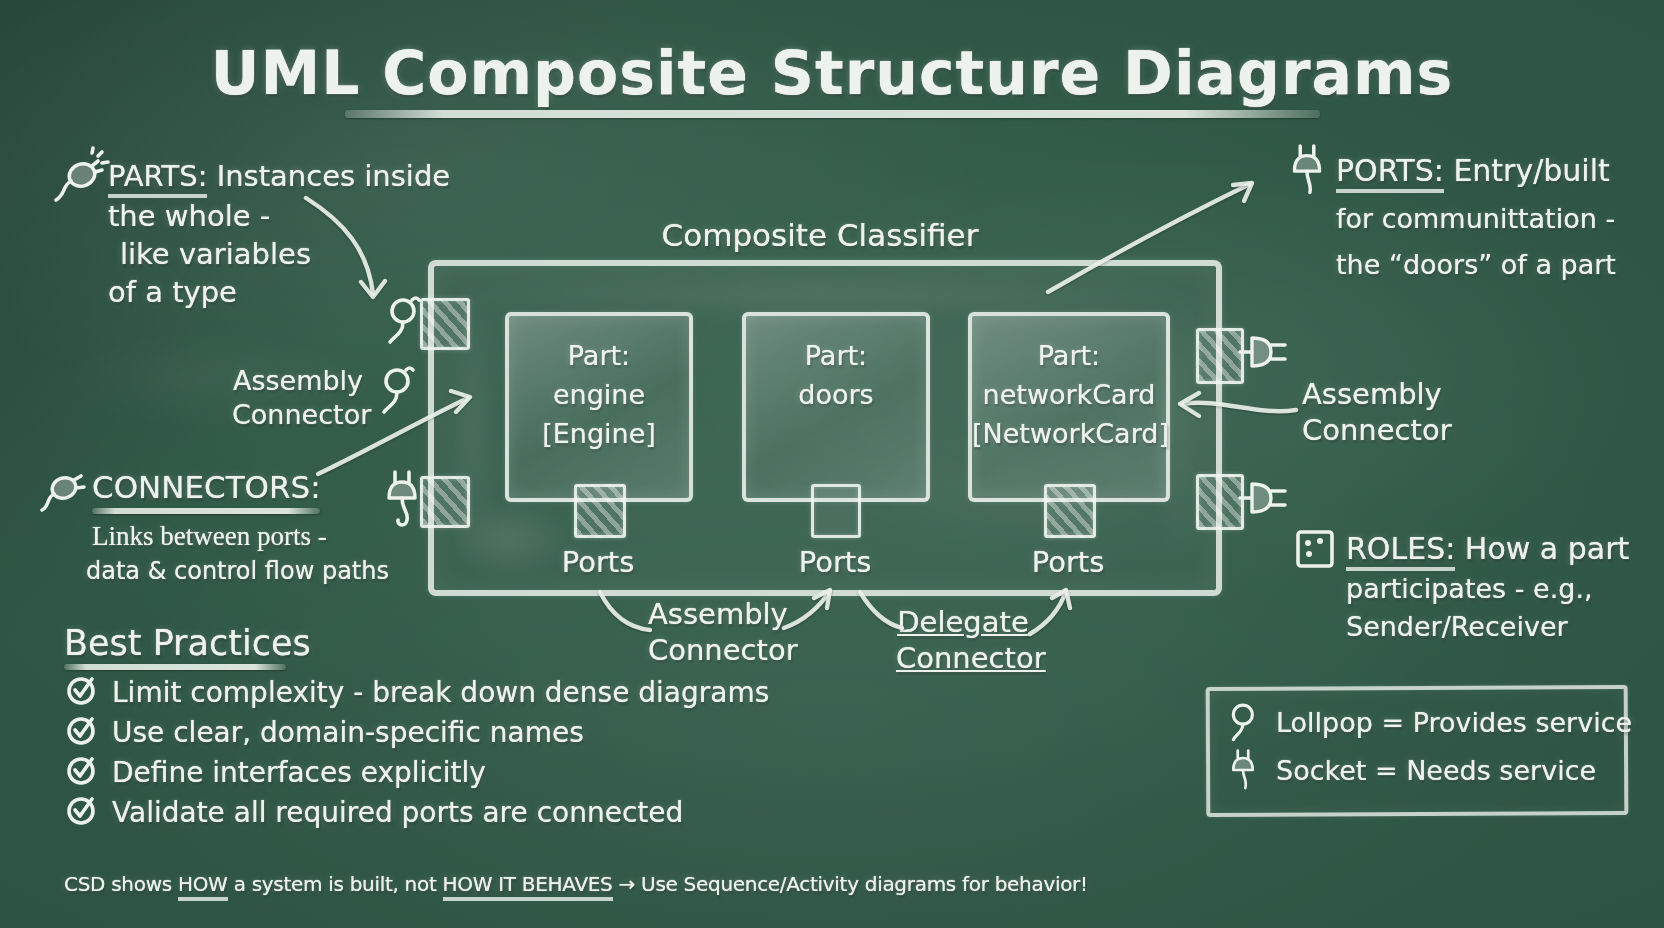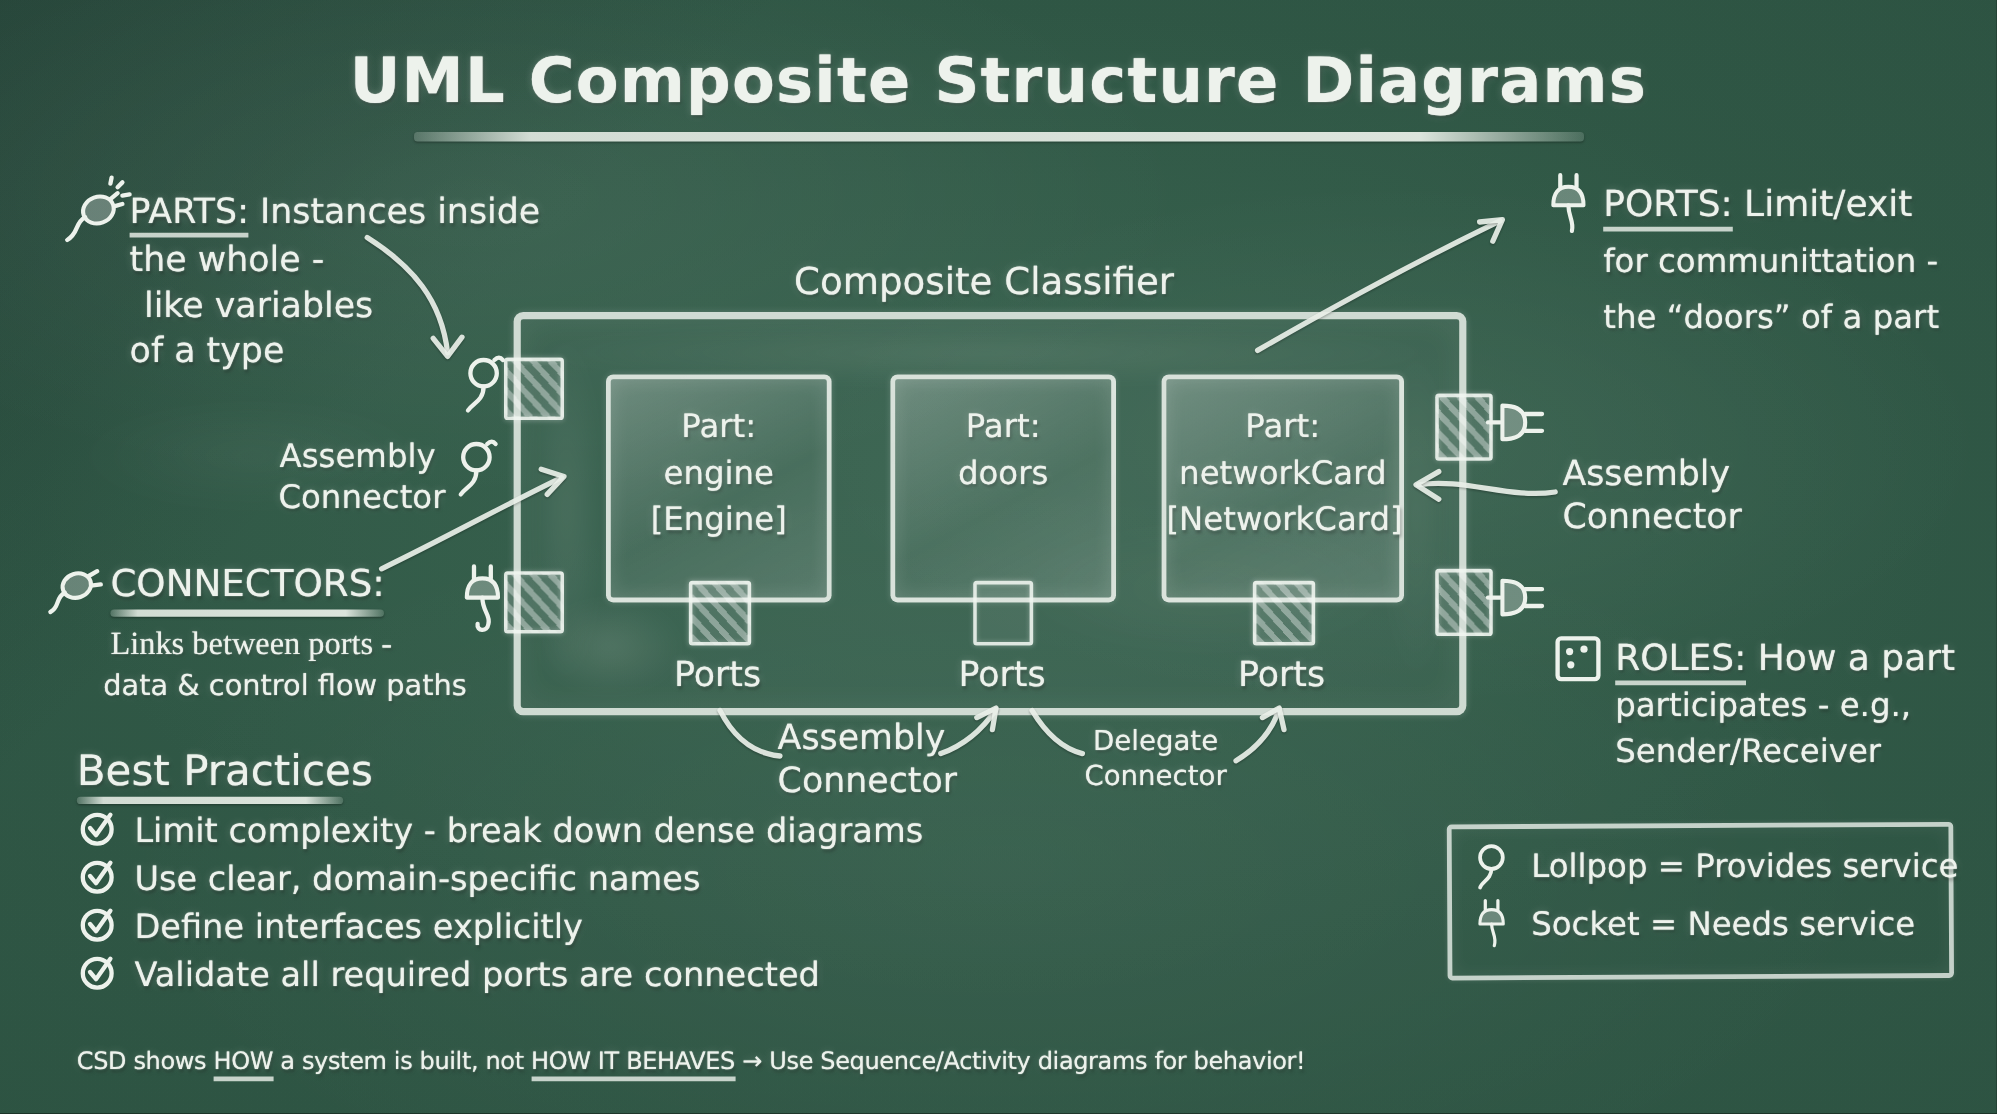"UML Composite Structure Diagrams" div.chalk { font-size: 52px -> 60px }
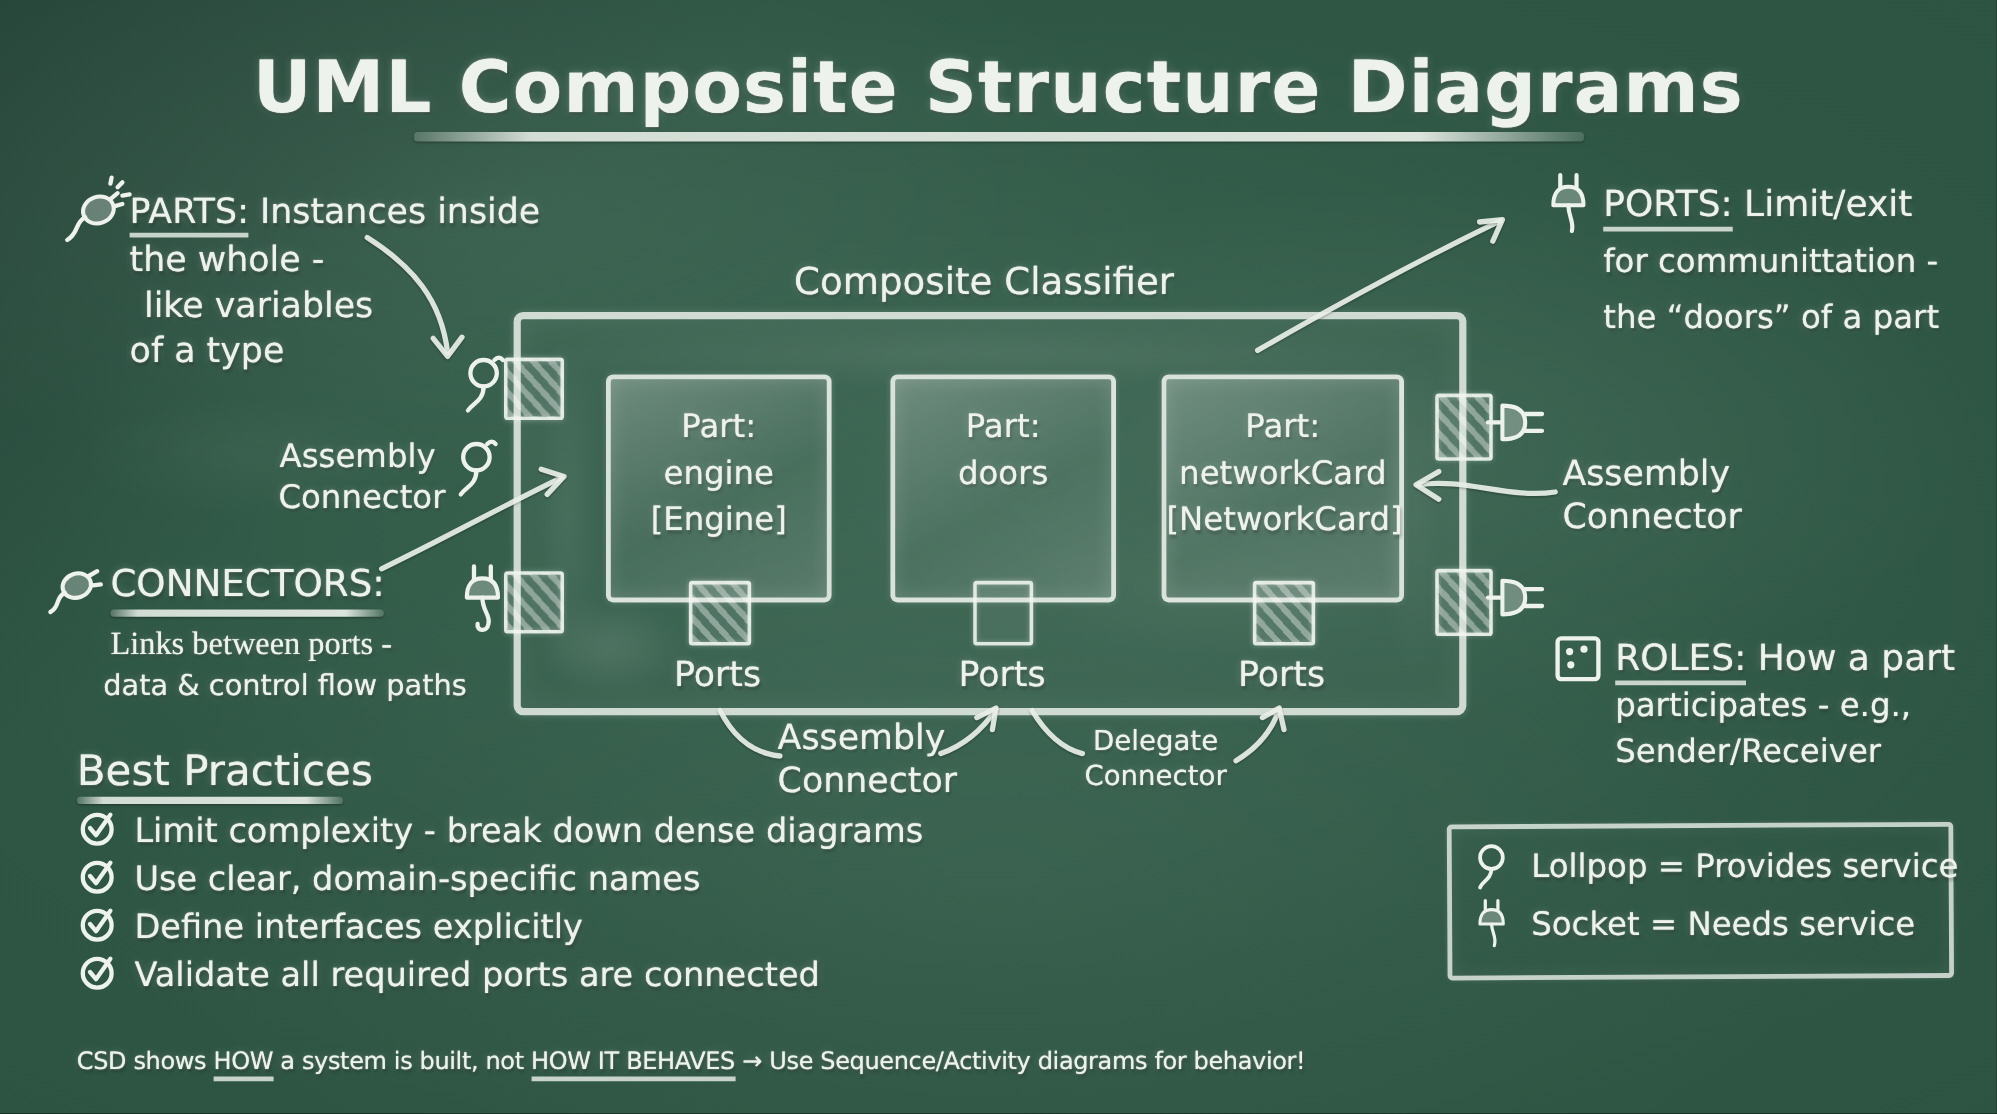"Limit/exit" span { text: Limit/exit -> Entry/built }
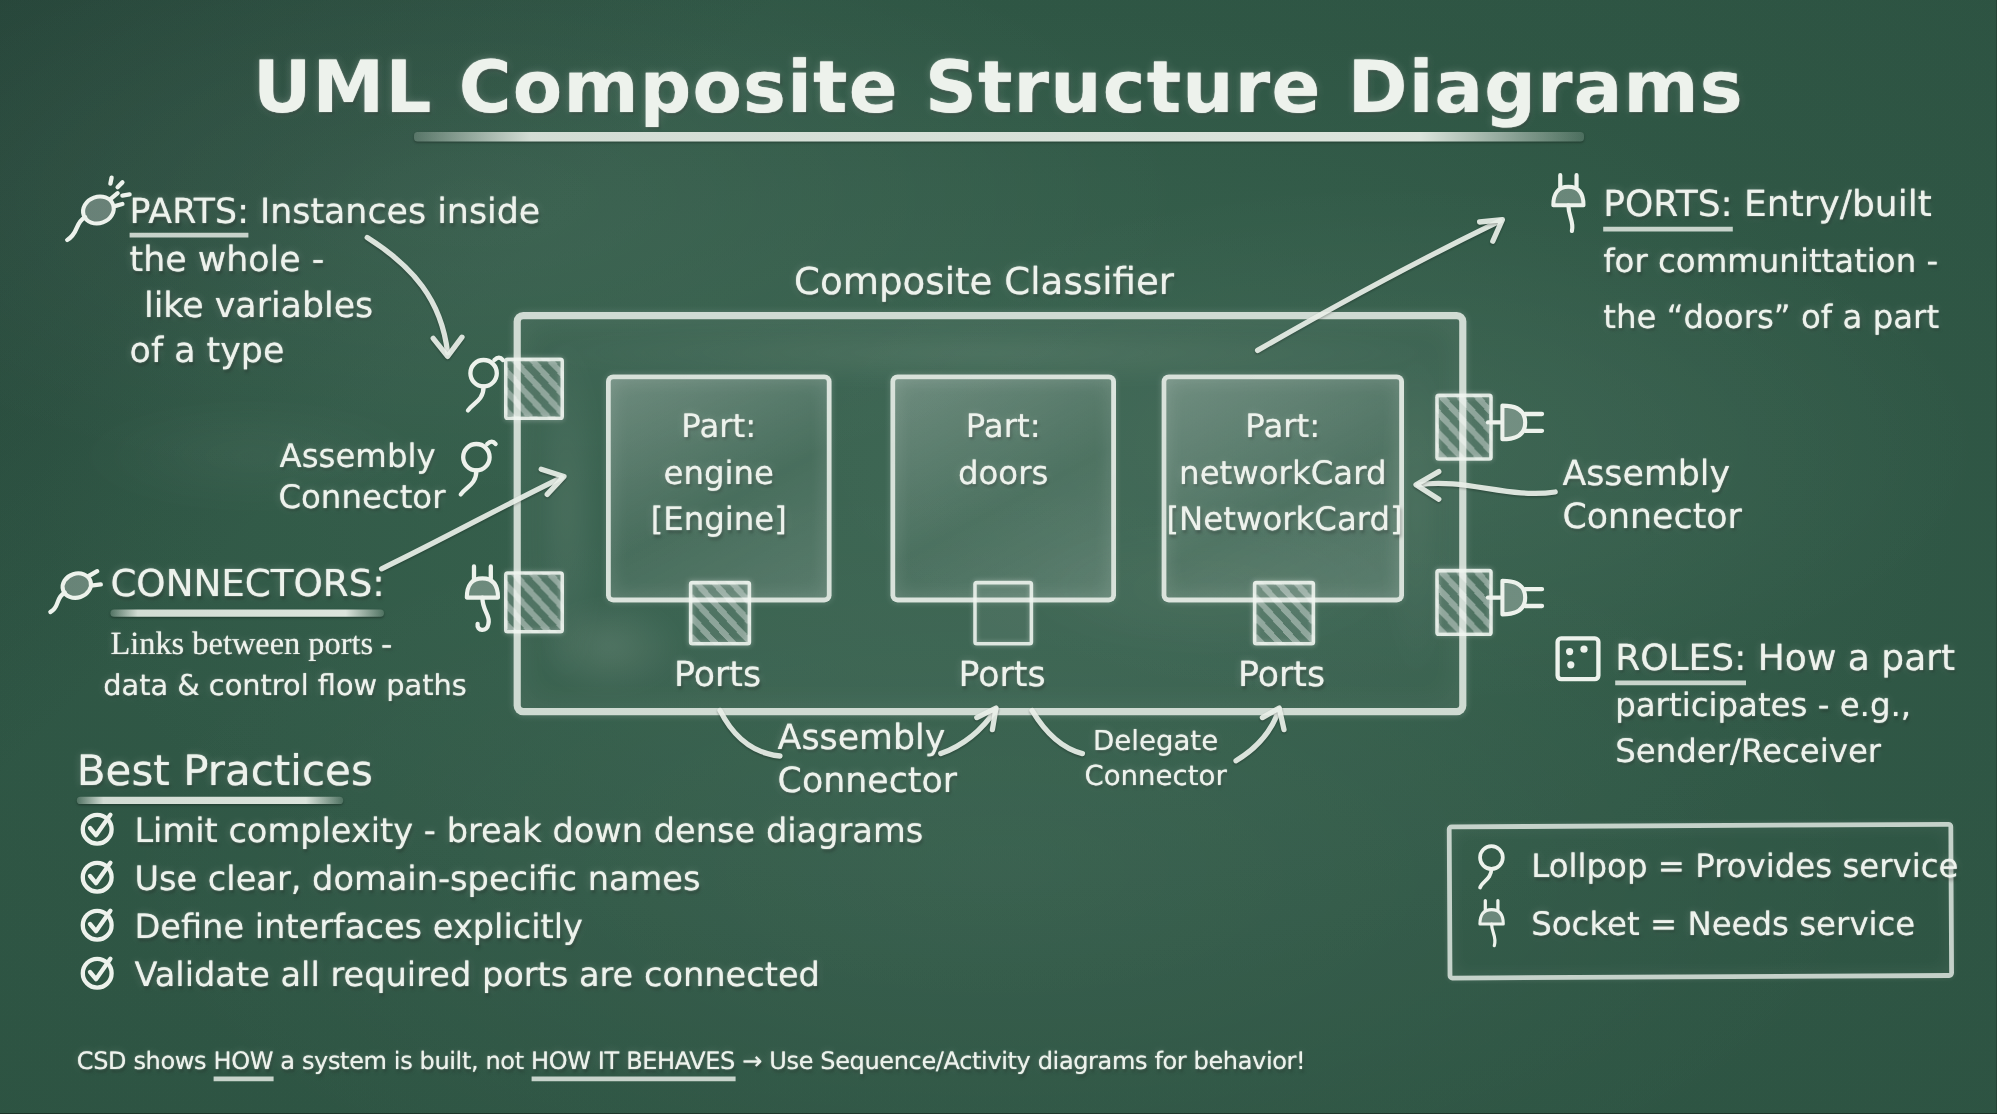"Delegate" div.chalk { font-size: 23px -> 29px; text-decoration: none -> underline }
